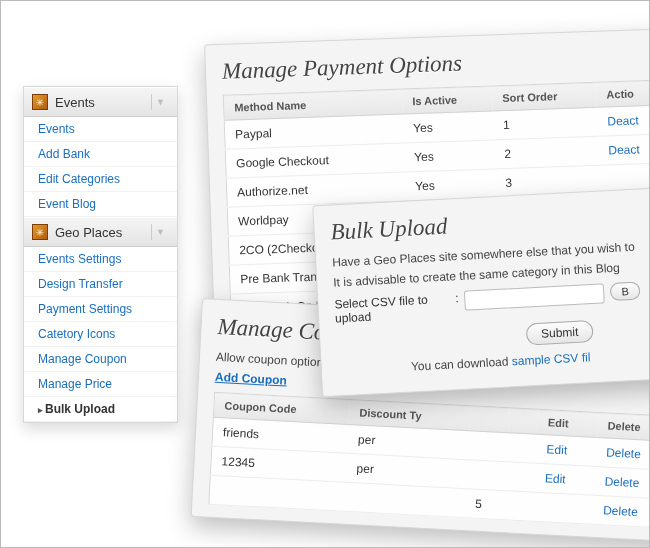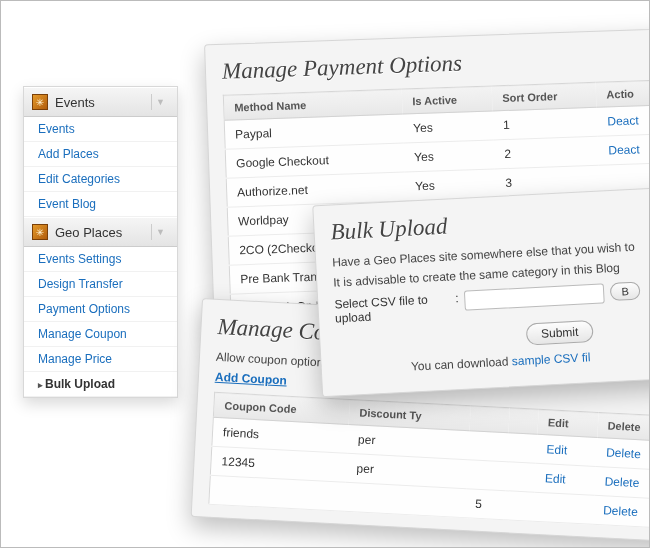"Add Places" a { text: Places -> Bank }
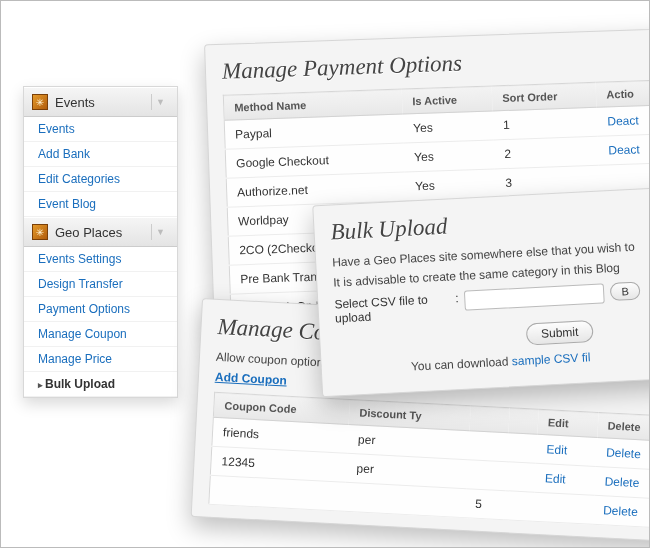"Payment Options" a { text: Options -> Settings }
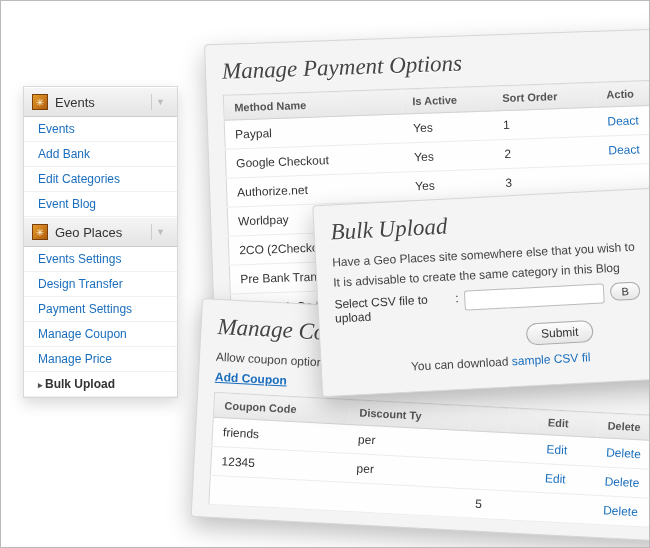"Catetory Icons" li { html: none -> <li><a>Catetory Icons</a></li> }
